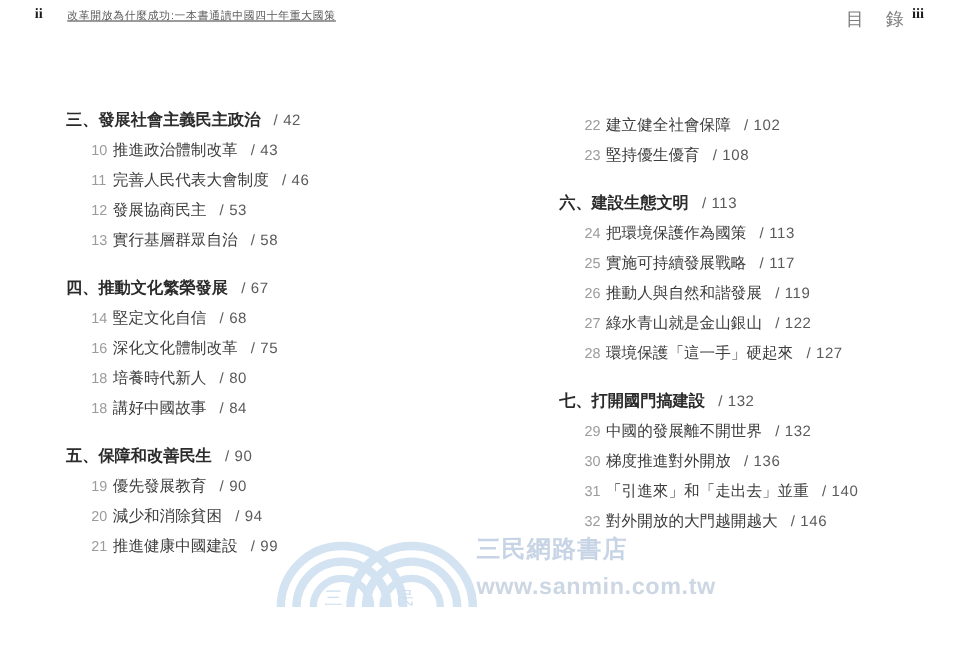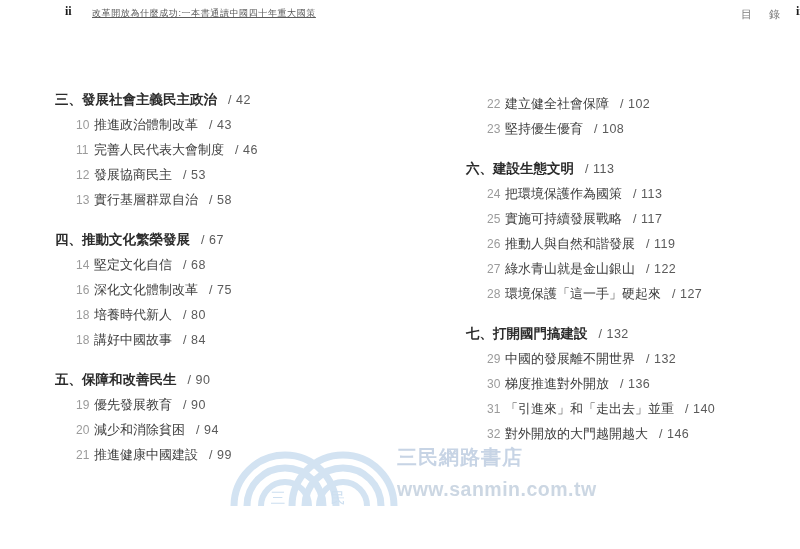"ii" .hdr span { margin-left: 36px -> none }
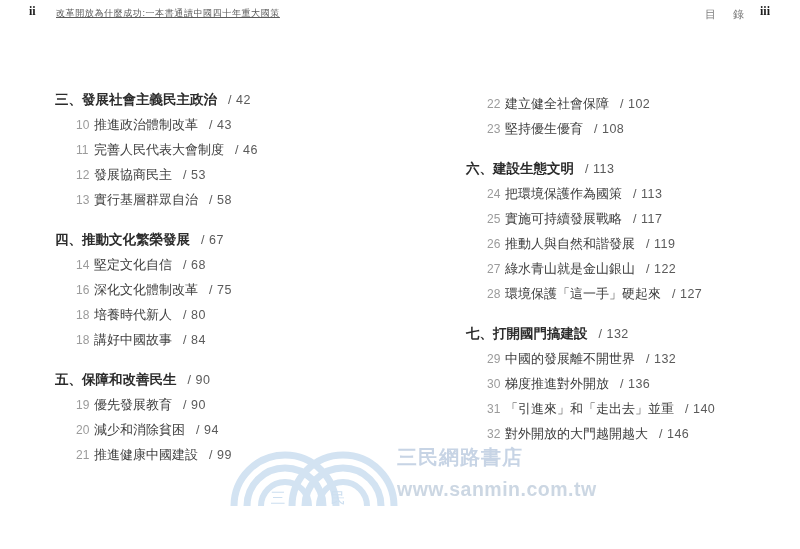"目 錄" .hdr-sec { font-size: 11px -> 15px }
